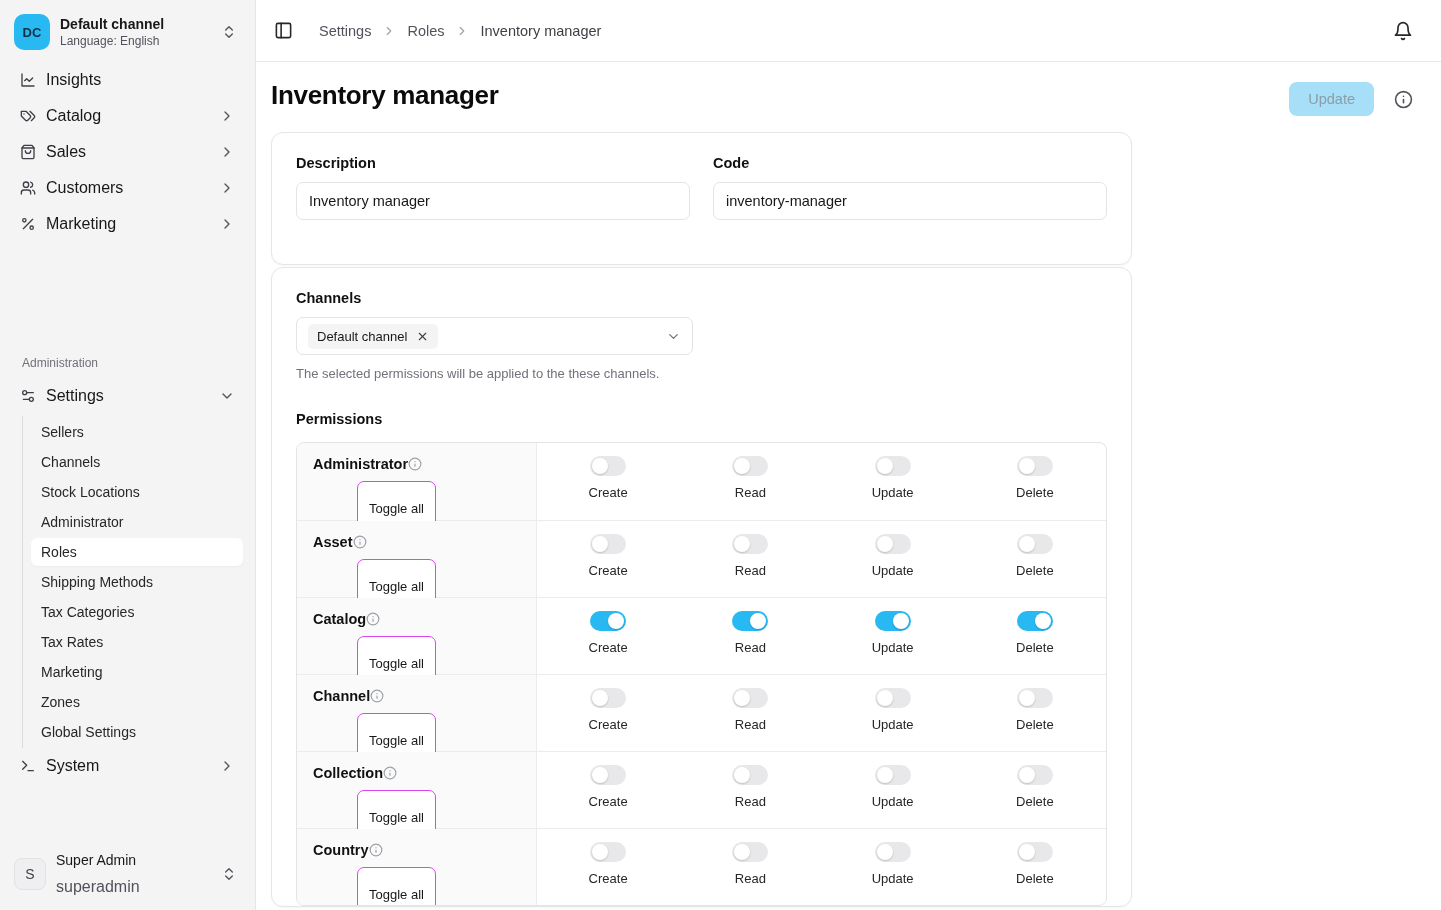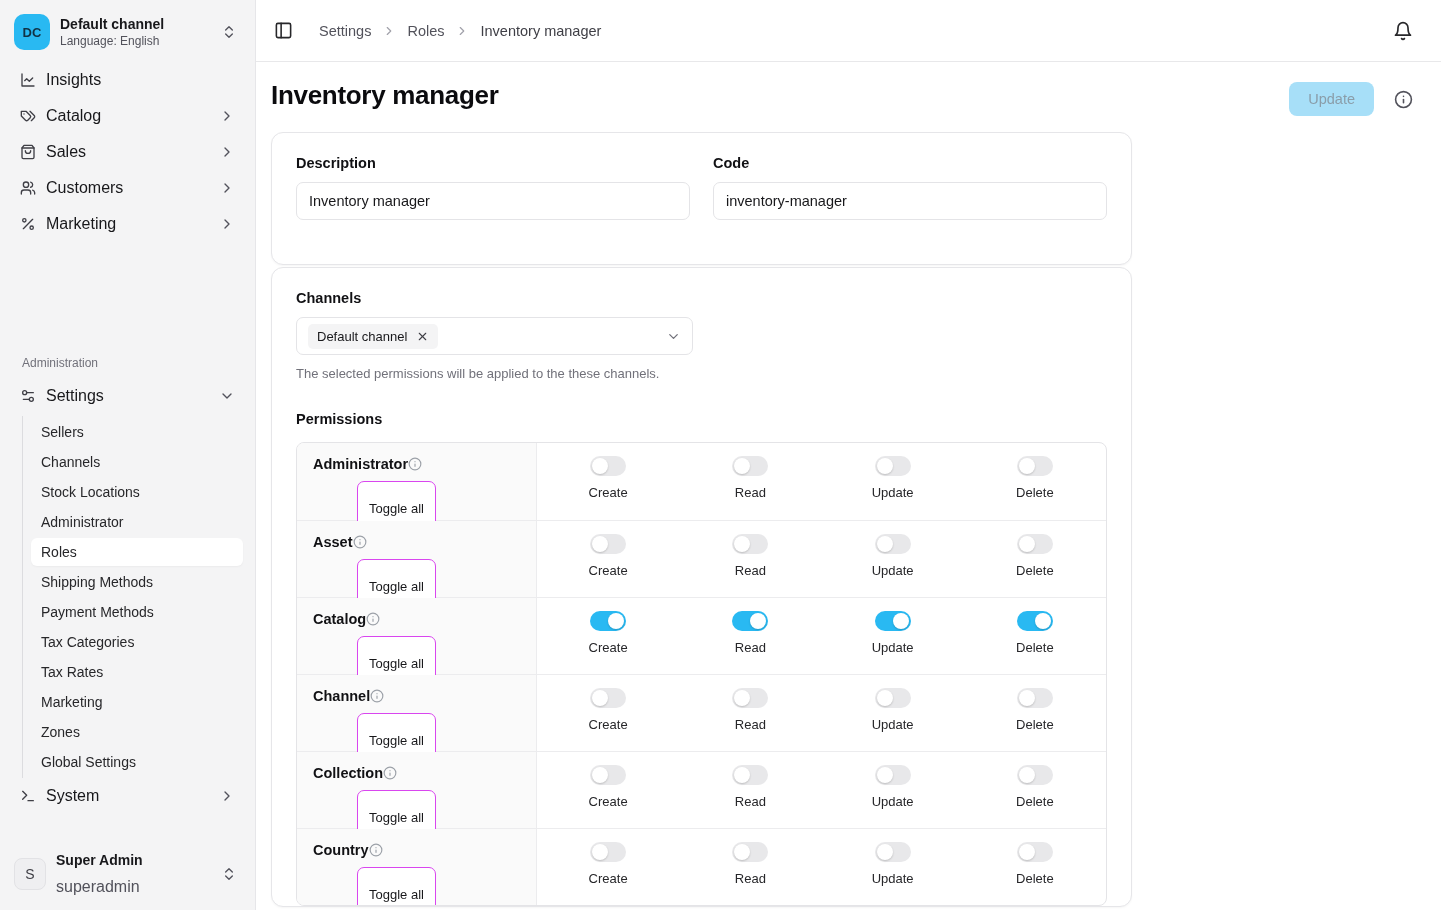"Payment Methods" div.sub-item { html: <div>Payment Methods</div> -> none }
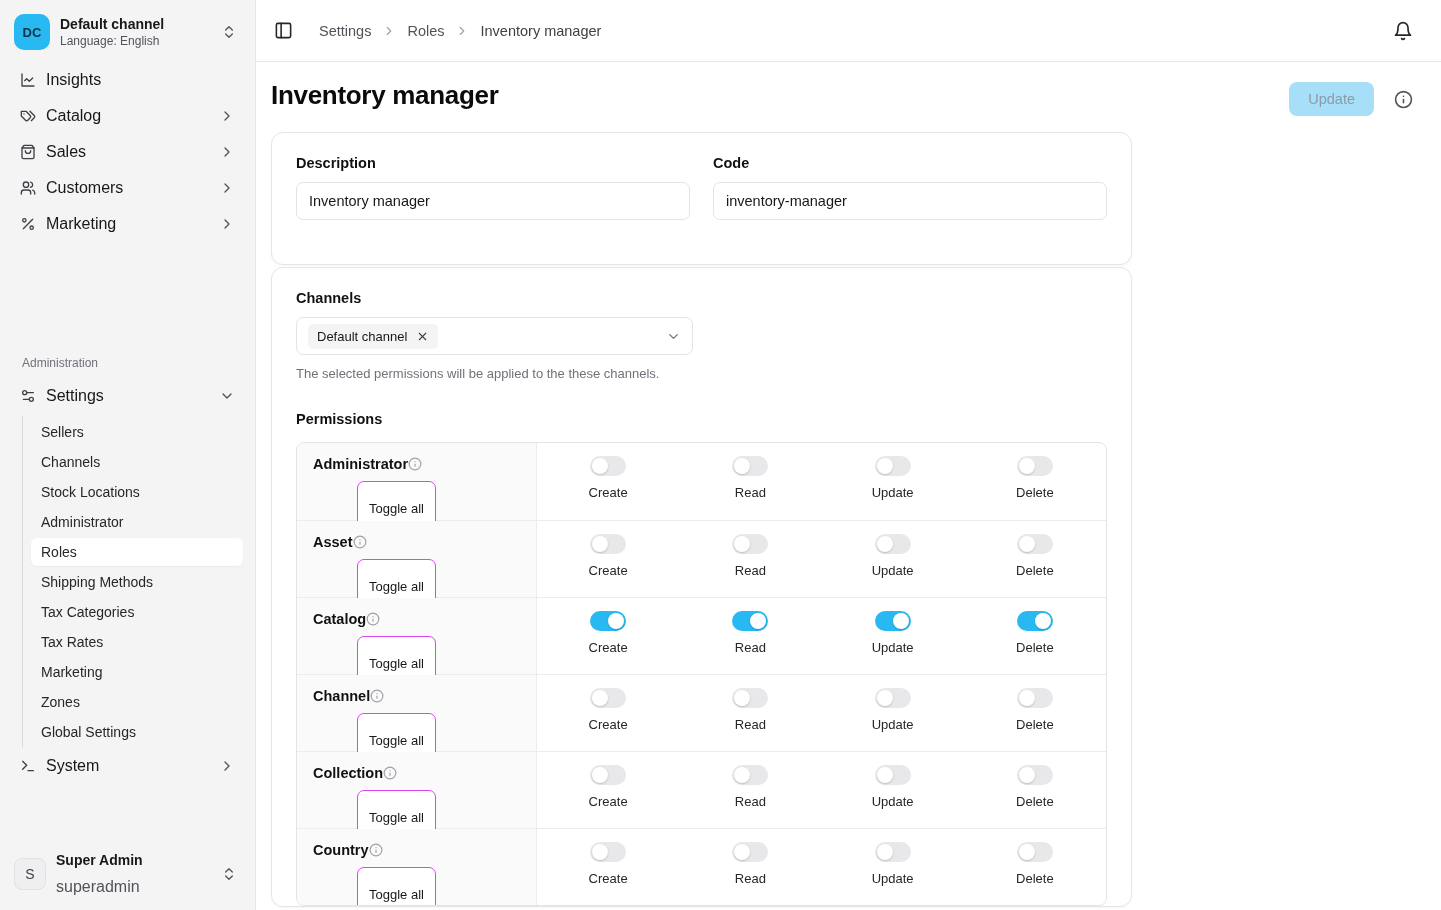"Super Admin" .sbf-name { font-weight: bold -> normal }
